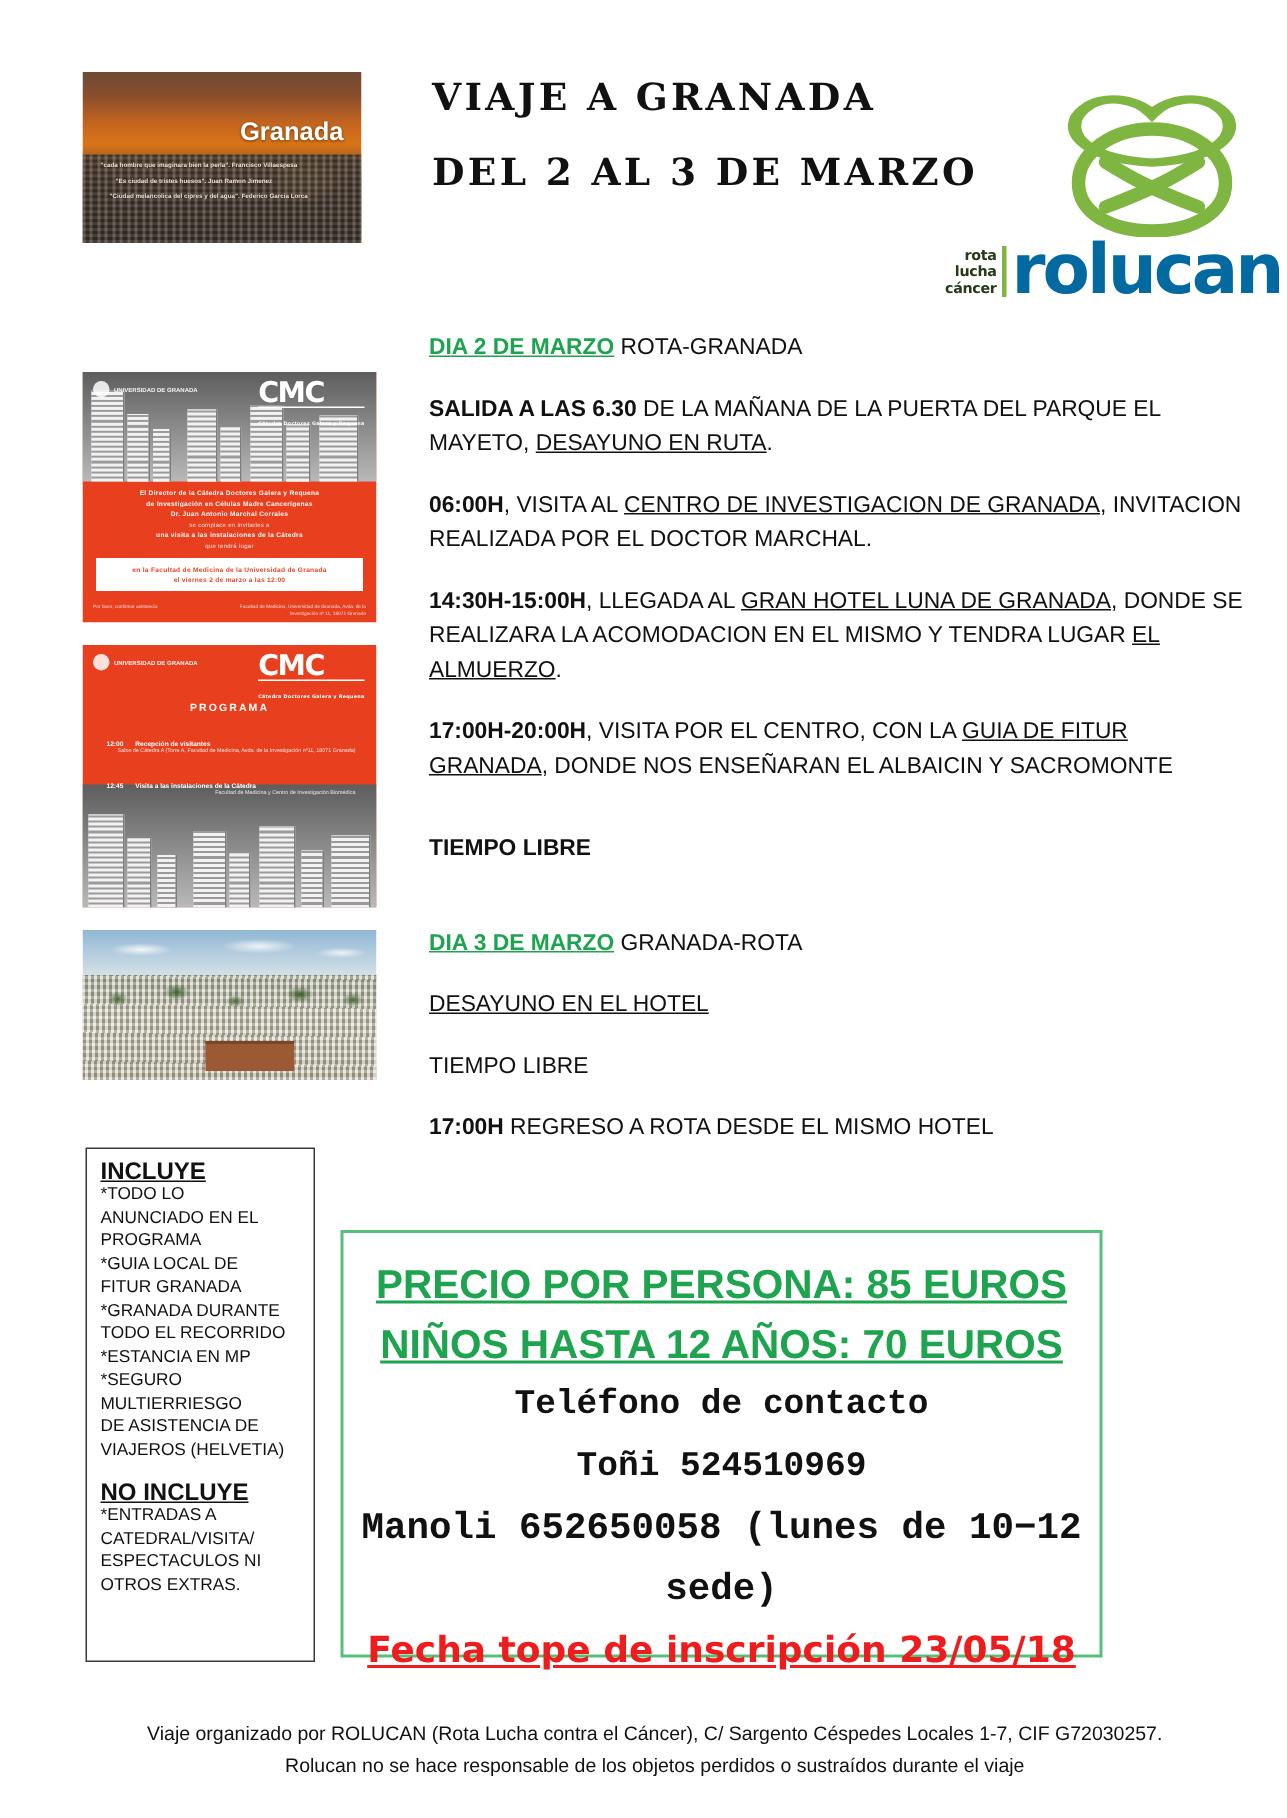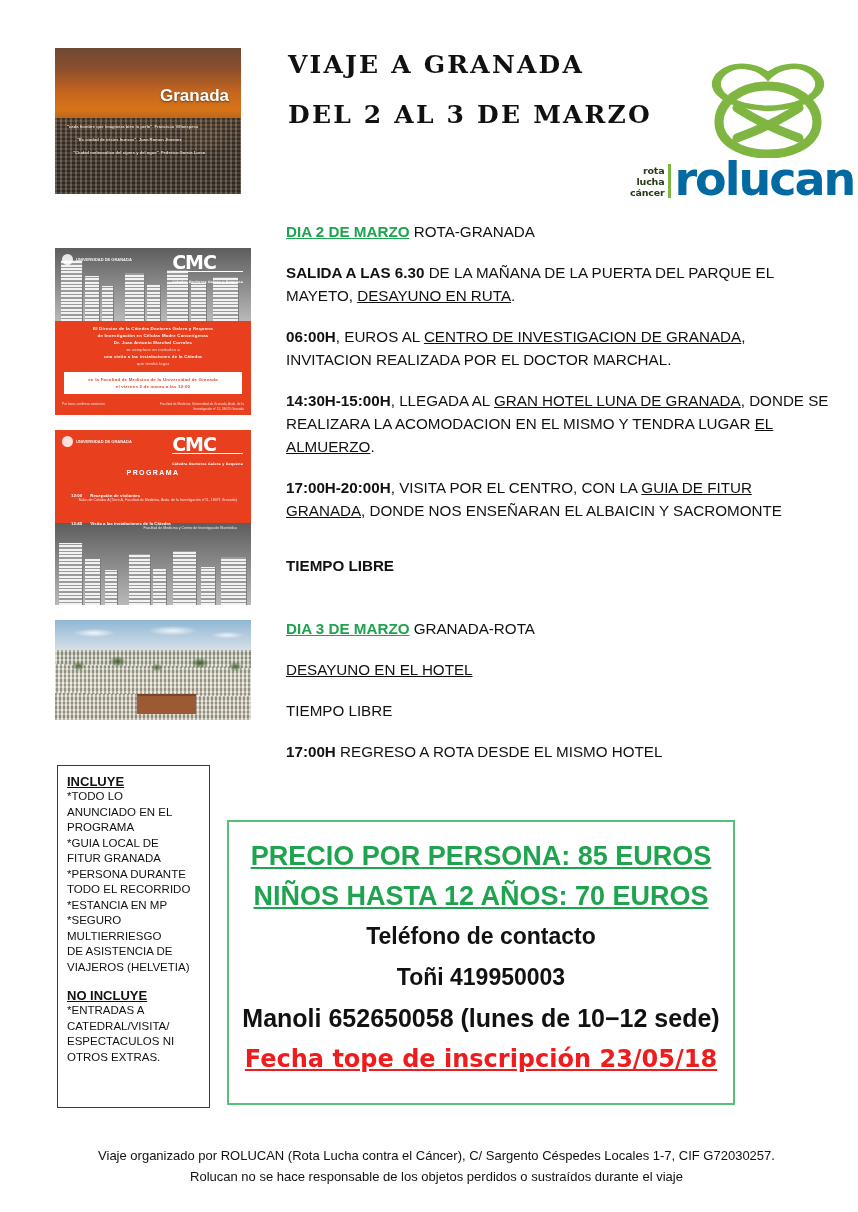"Granada" #photo-granada { height: 146px -> 114px }
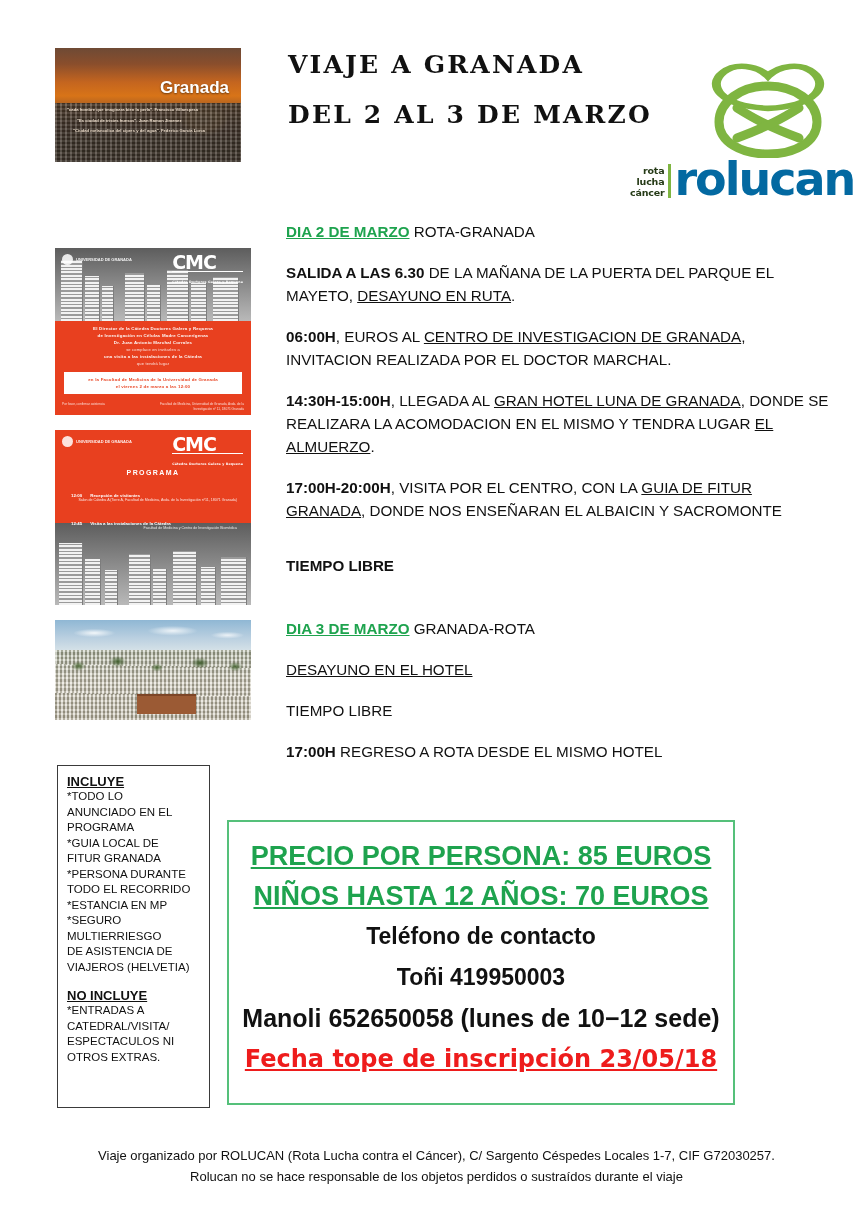", EUROS AL" span { text: EUROS -> VISITA }
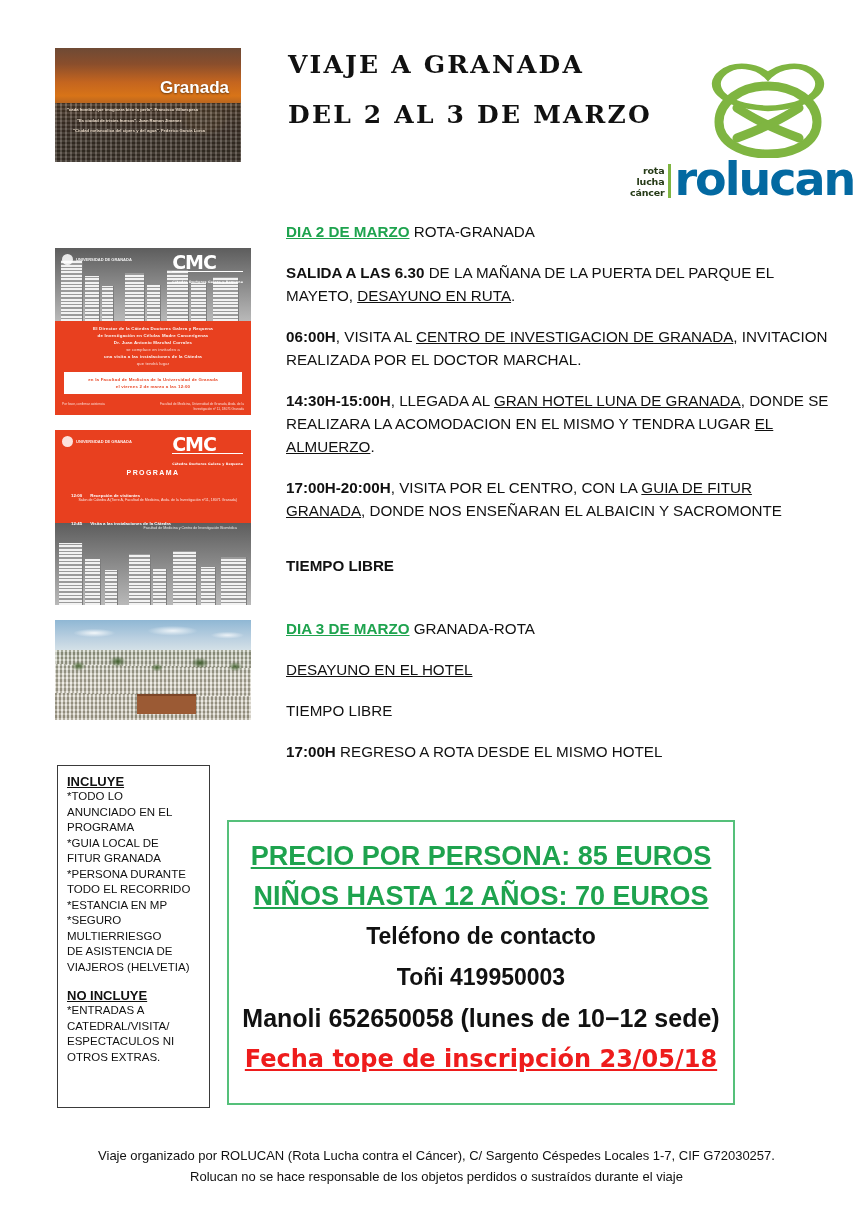"INCLUYE" .inc-head { font-size: 13px -> 16px }
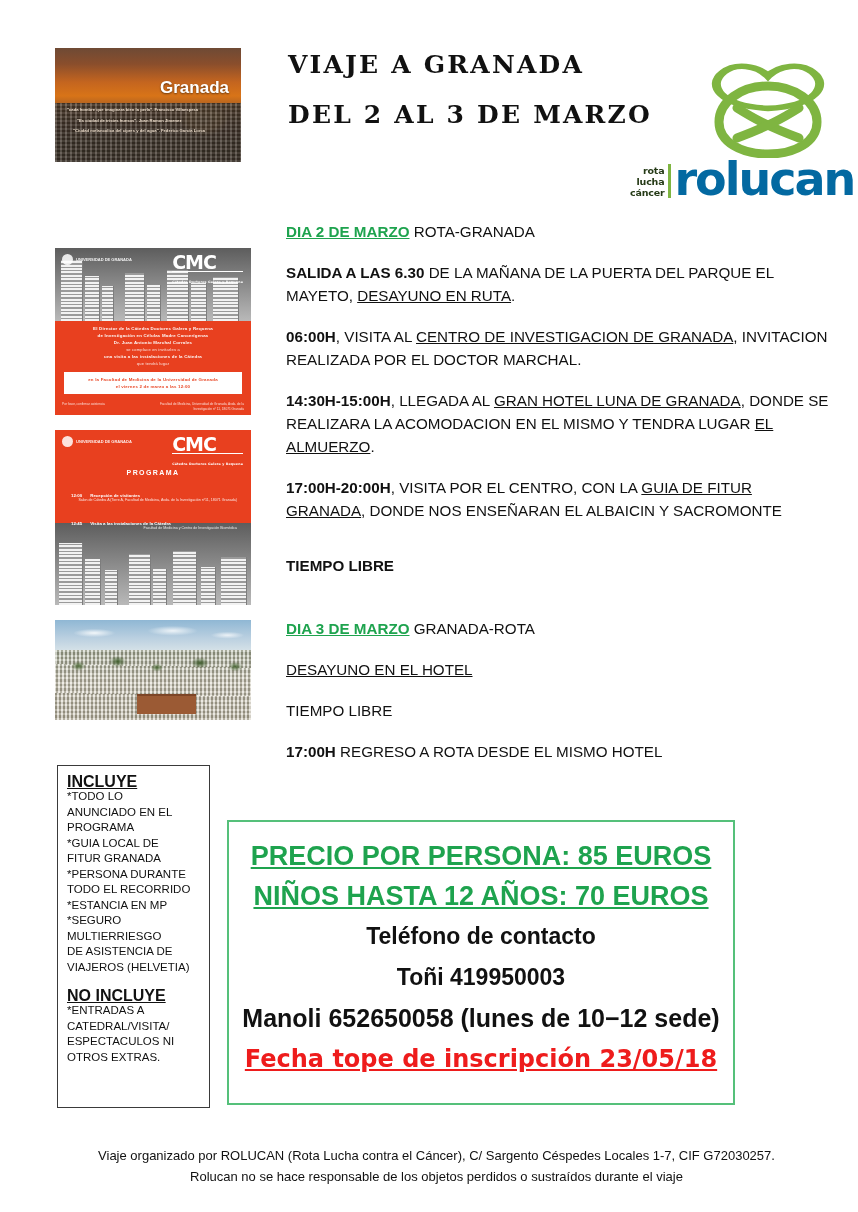"*PERSONA DURANTE" div.inc-line { text: PERSONA -> GRANADA }
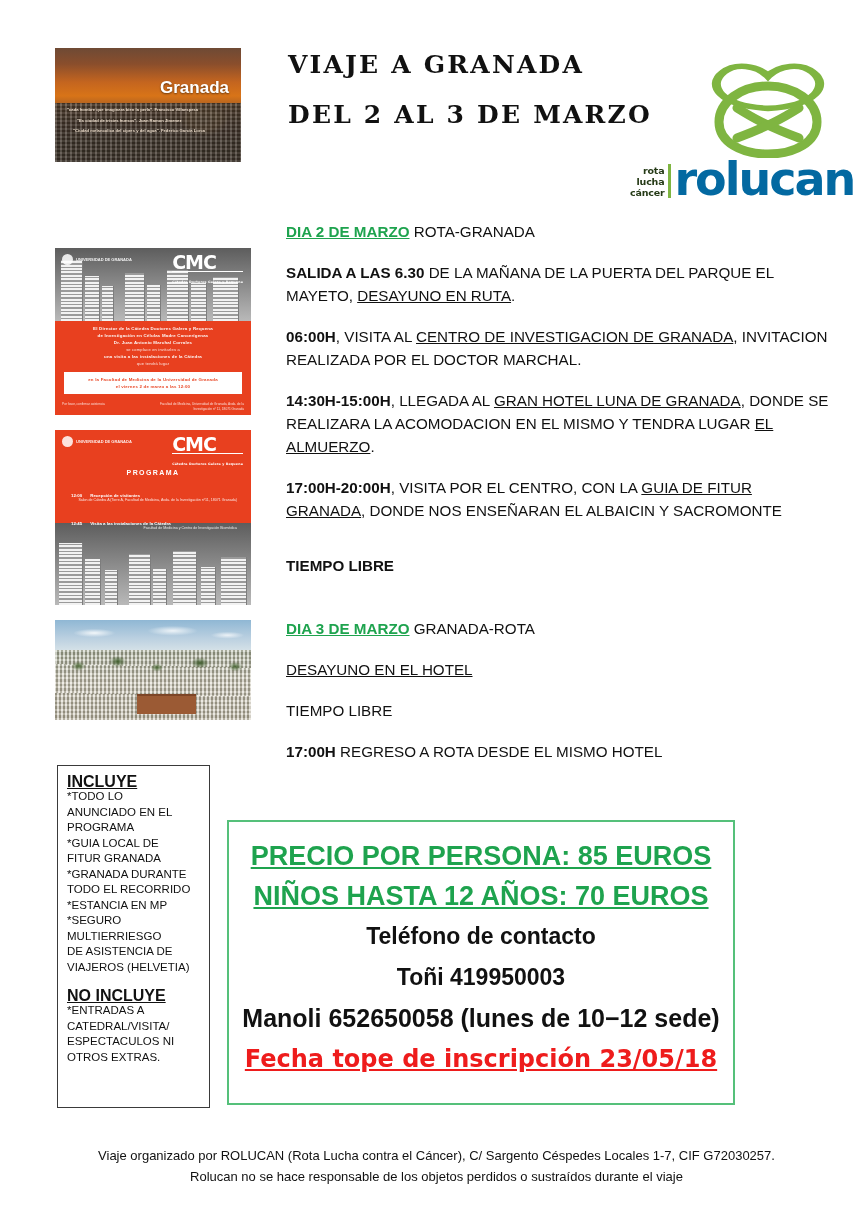"Teléfono de contacto" .contact-line { font-family: Liberation Sans, sans-serif -> Liberation Mono, monospace }
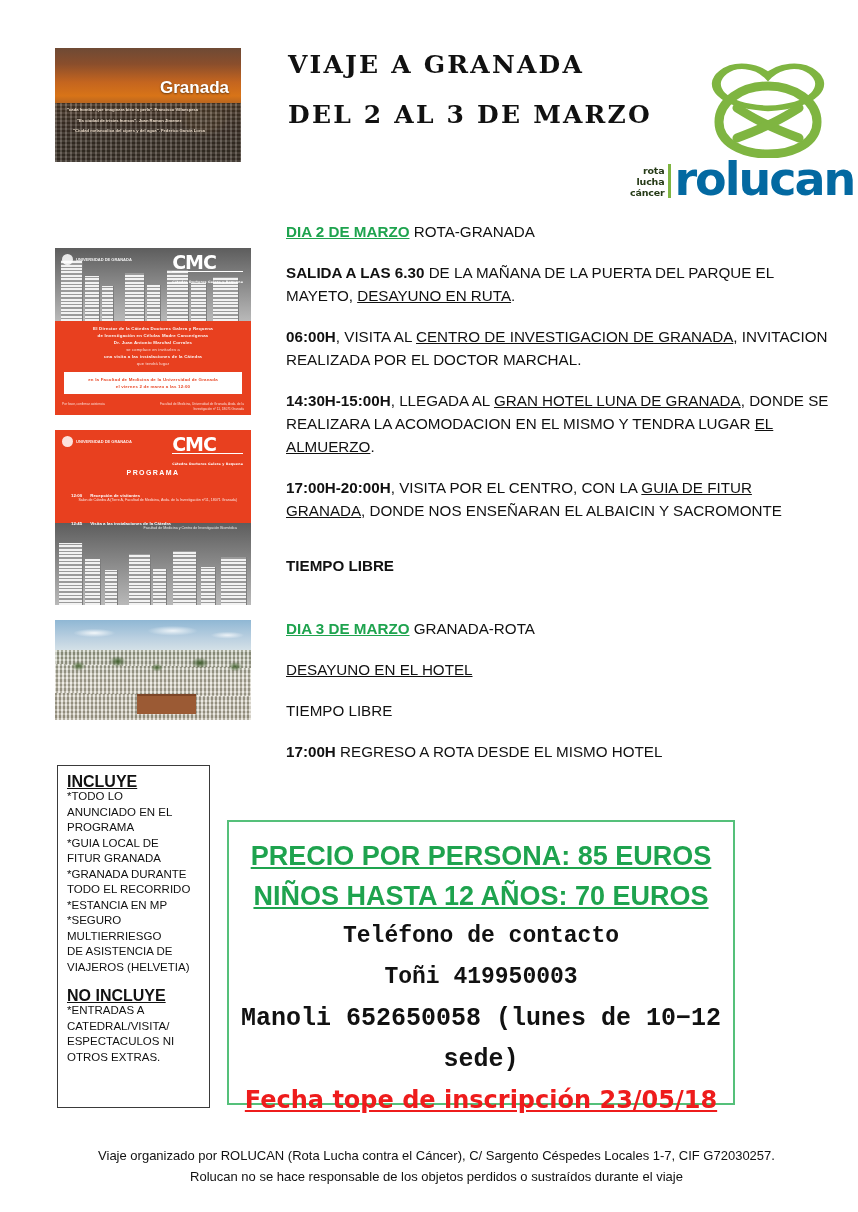"Toñi 419950003" div.contact-line { text: 419950003 -> 524510969 }
